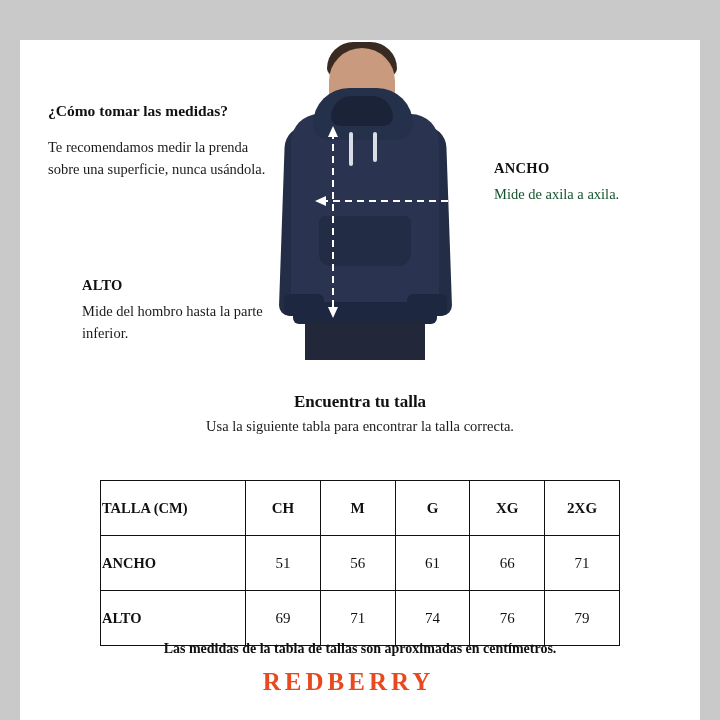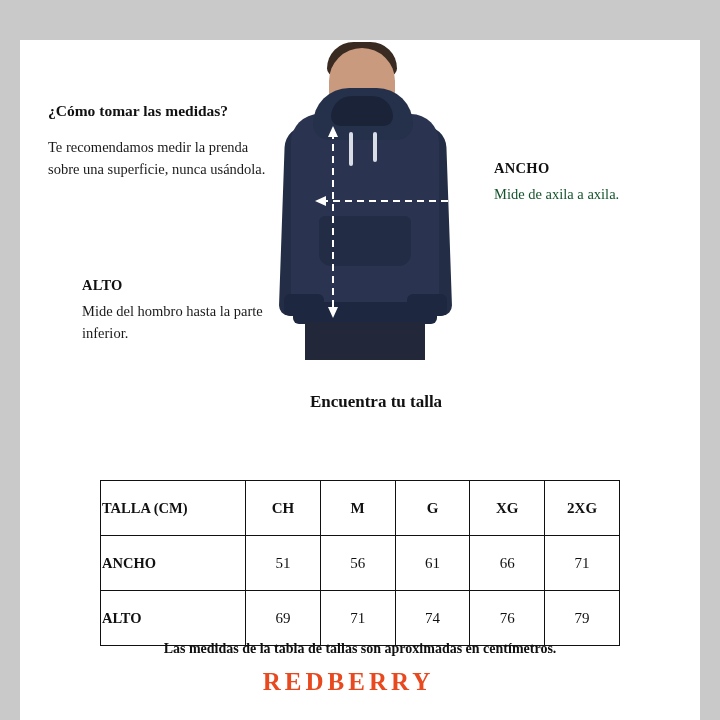"Encuentra tu talla" .find-title { padding-left: 16px -> none }
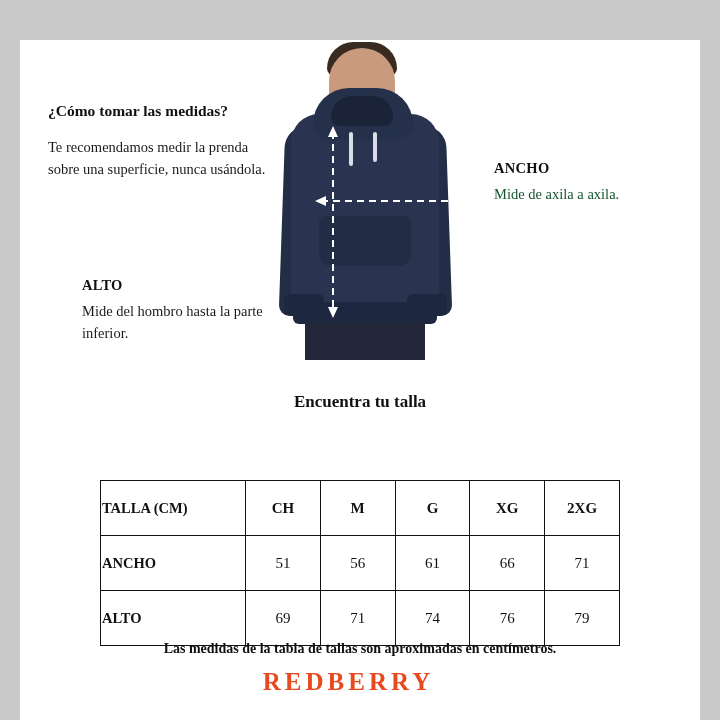"Usa la siguiente tabla para" div.find-sub { html: none -> <div>Usa la siguiente tabla para encontrar la talla correcta.</div> }
